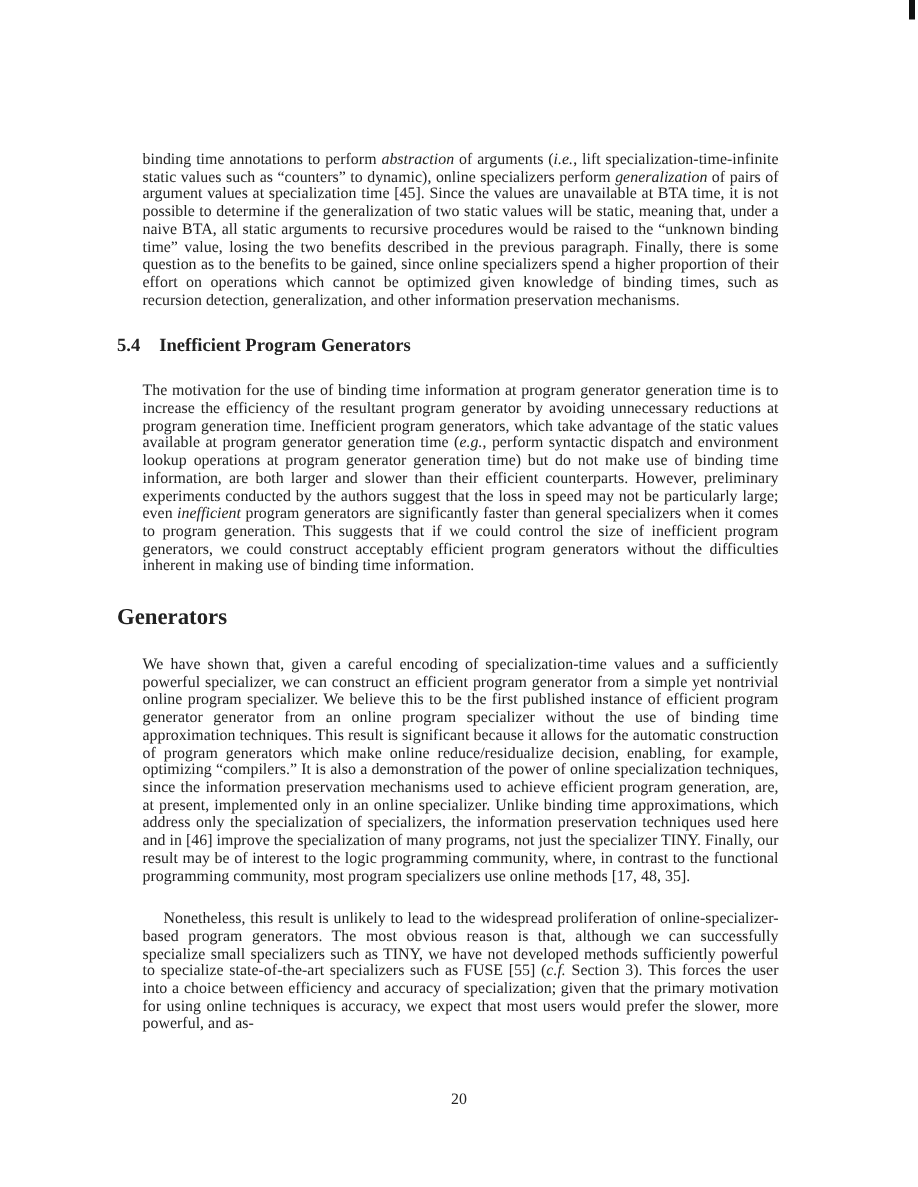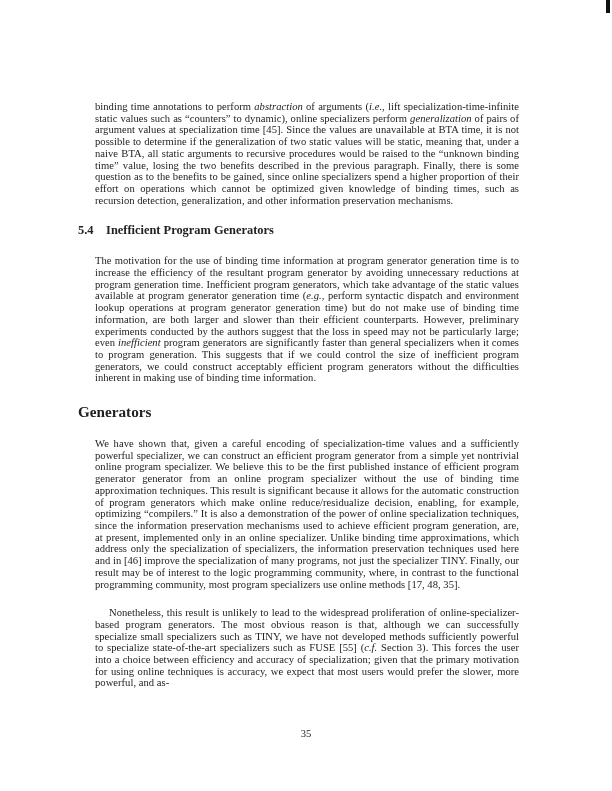"35" div.pagenum { text: 35 -> 20 }
